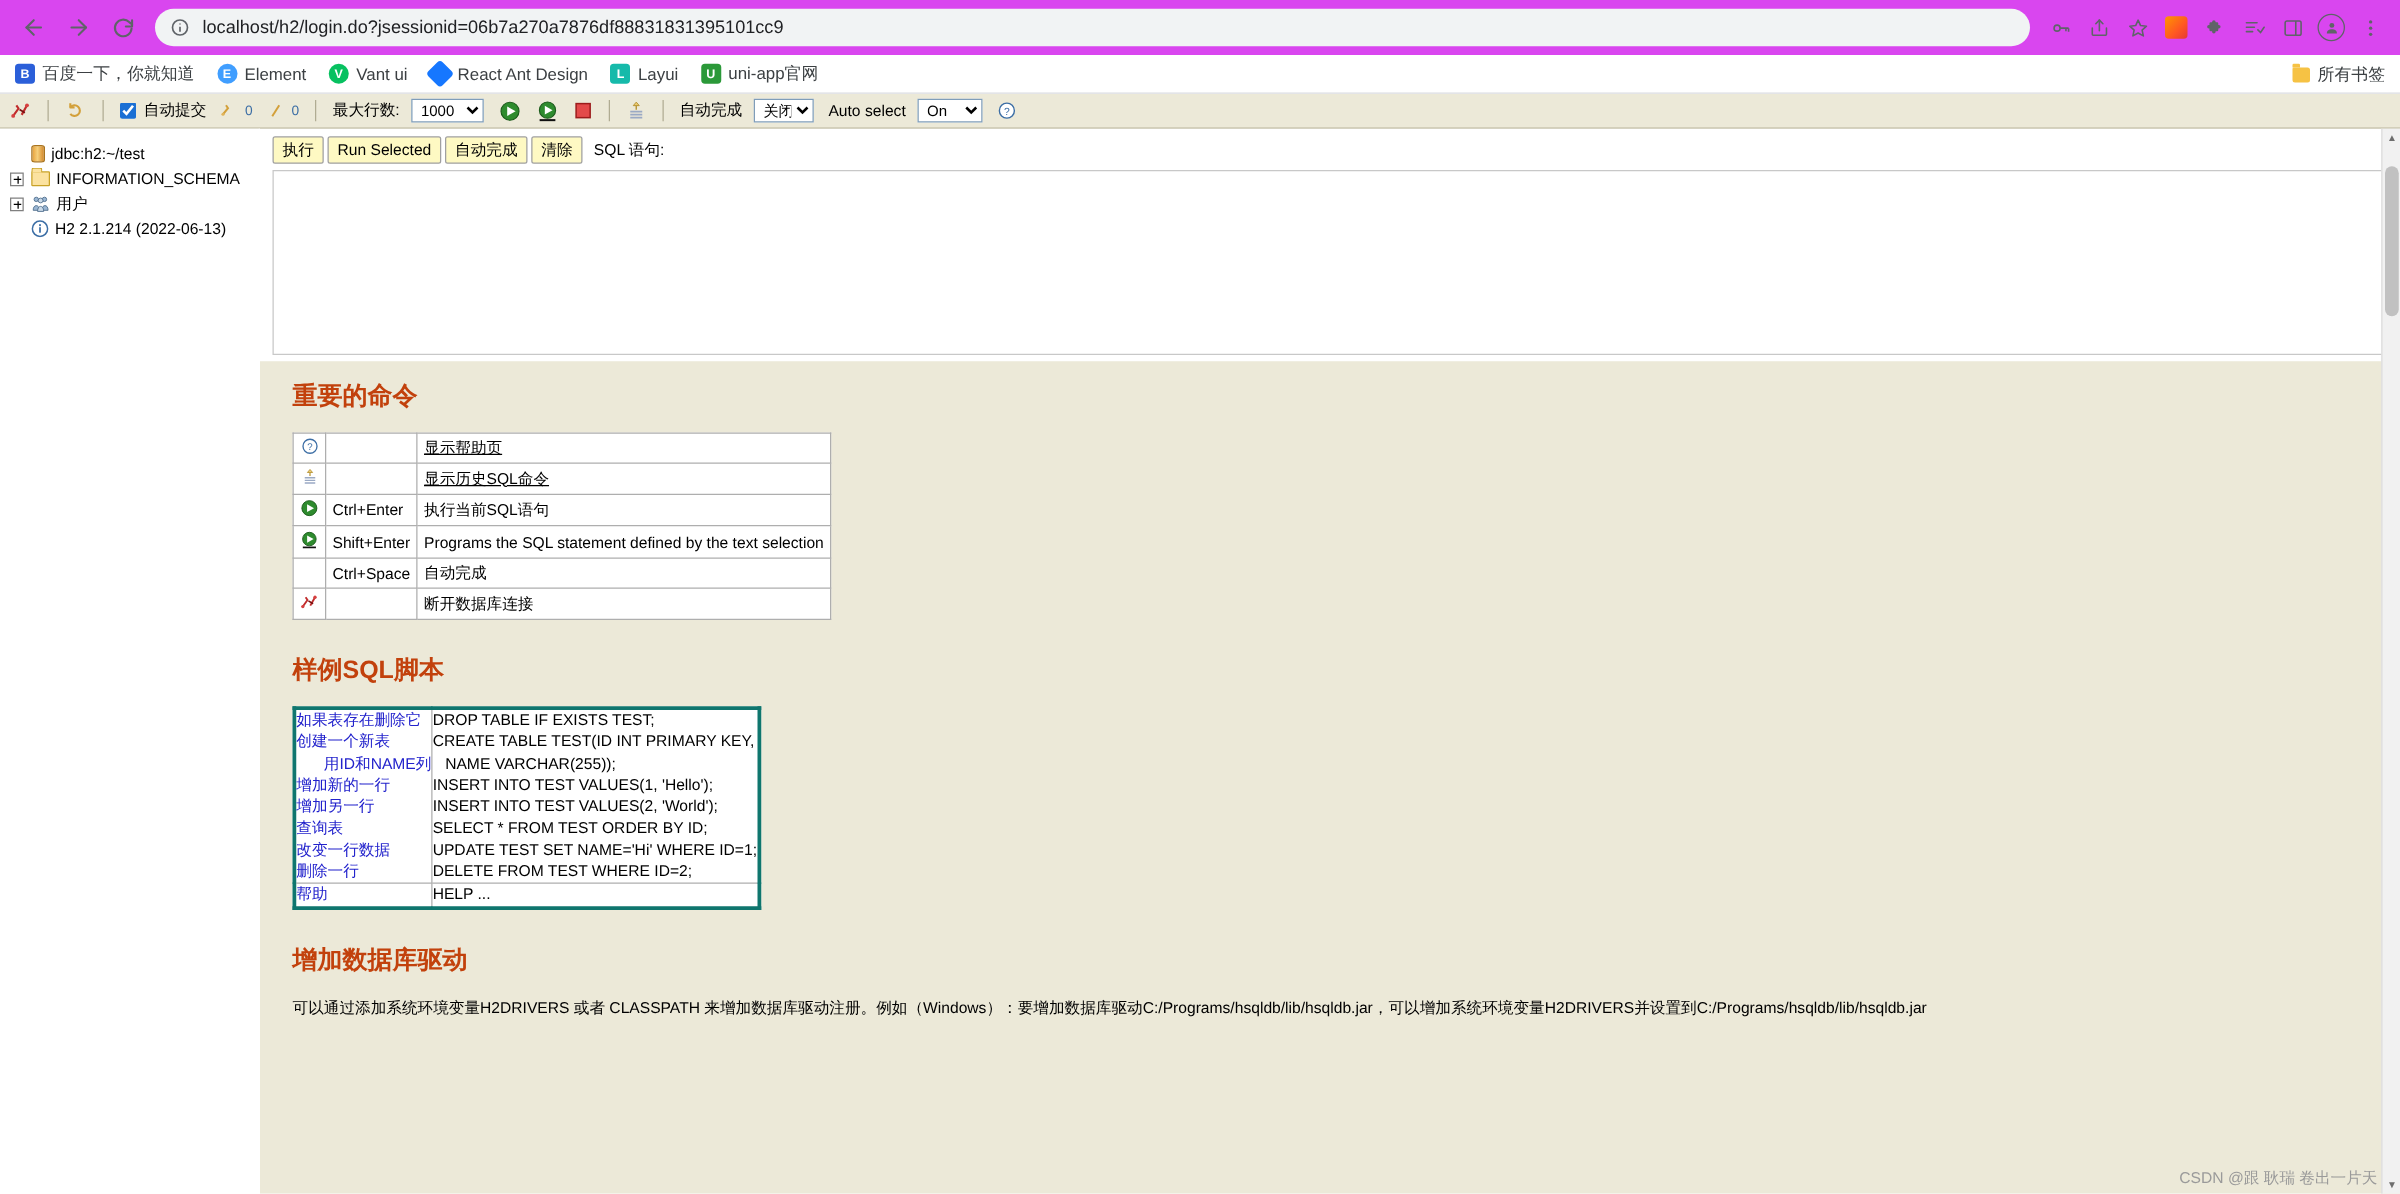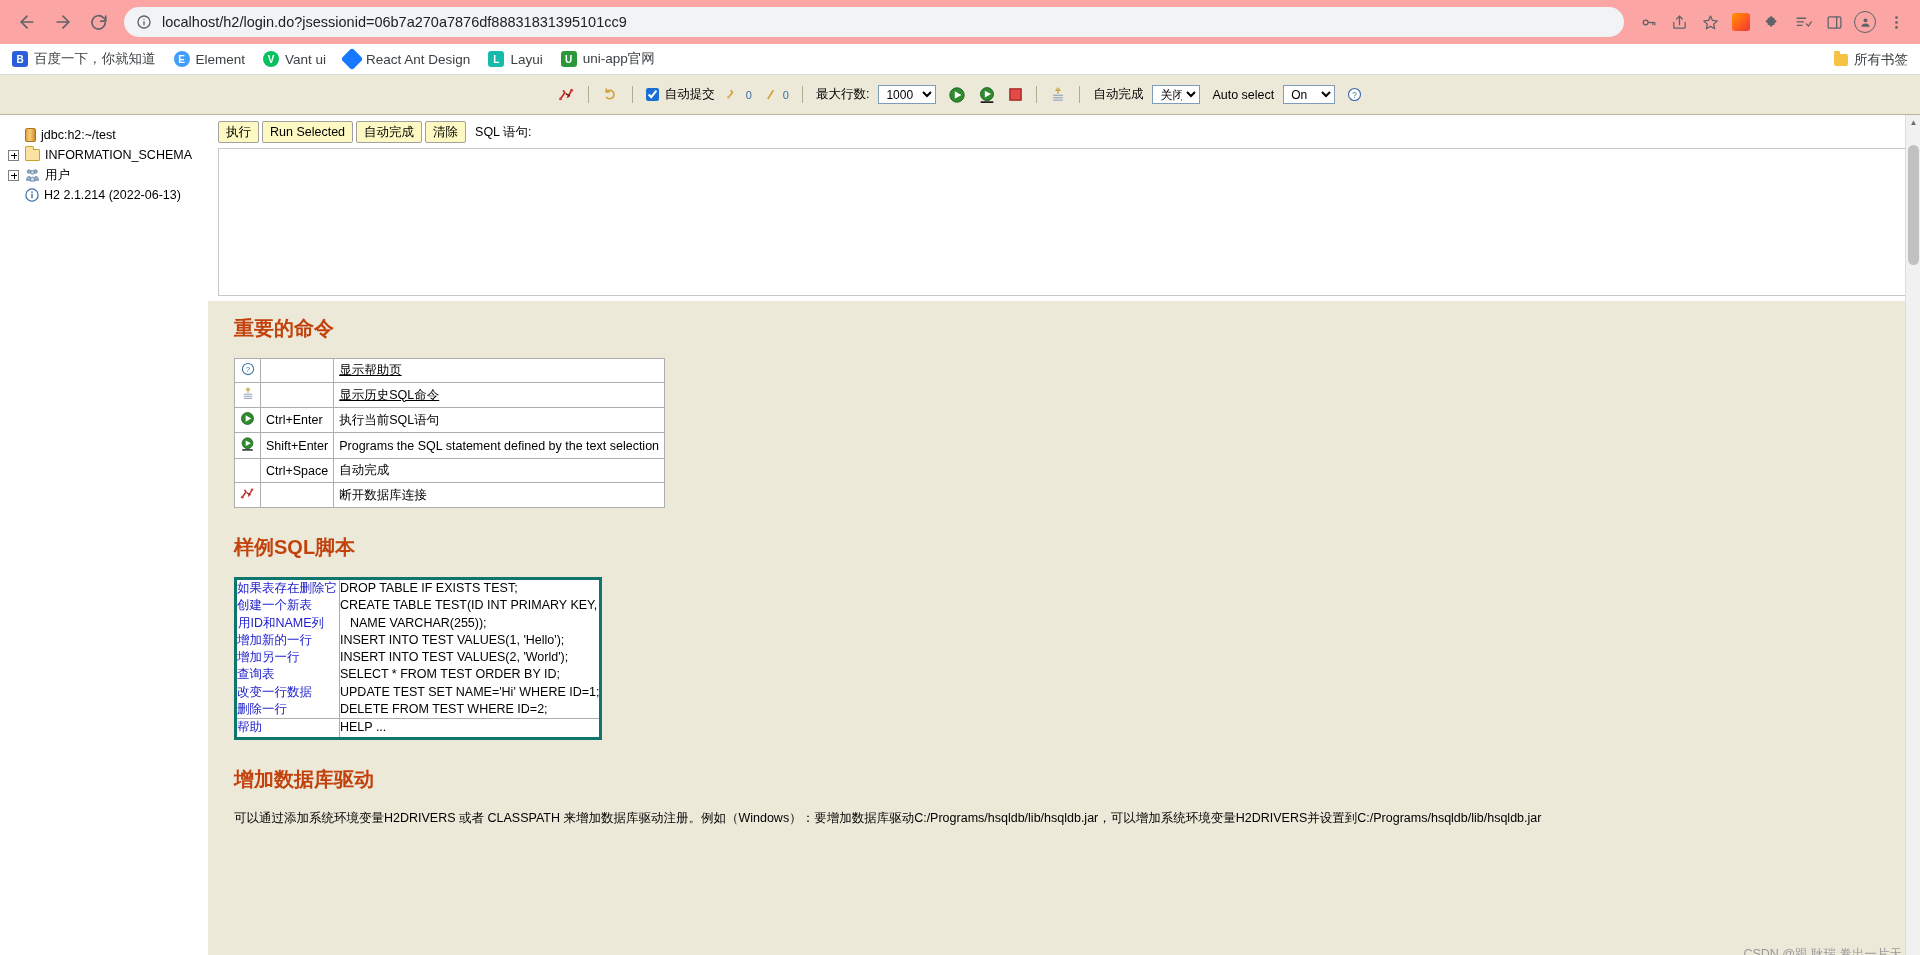"localhost/h2/login.do?jsessionid=06b7a27" .browser-top { background: #fca5a5 -> #d946ef }
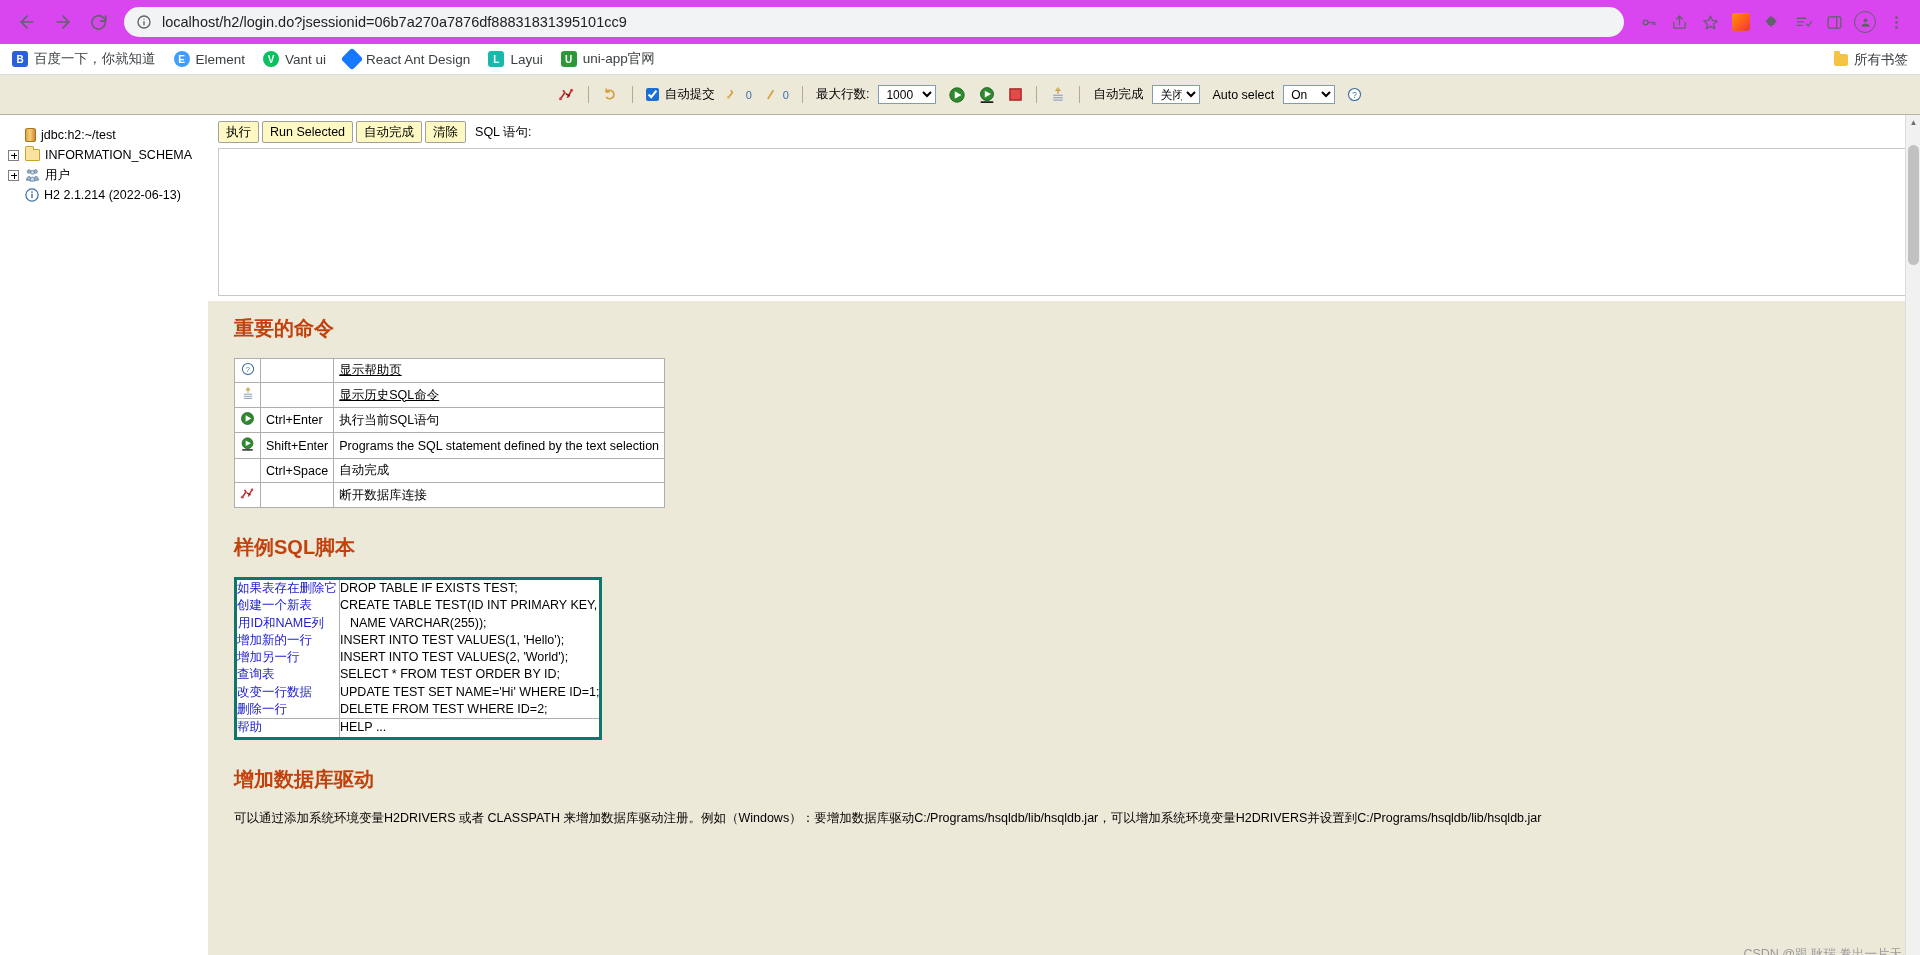"自动提交" .h2-toolbar { height: 40px -> 28px; justify-content: center -> none }
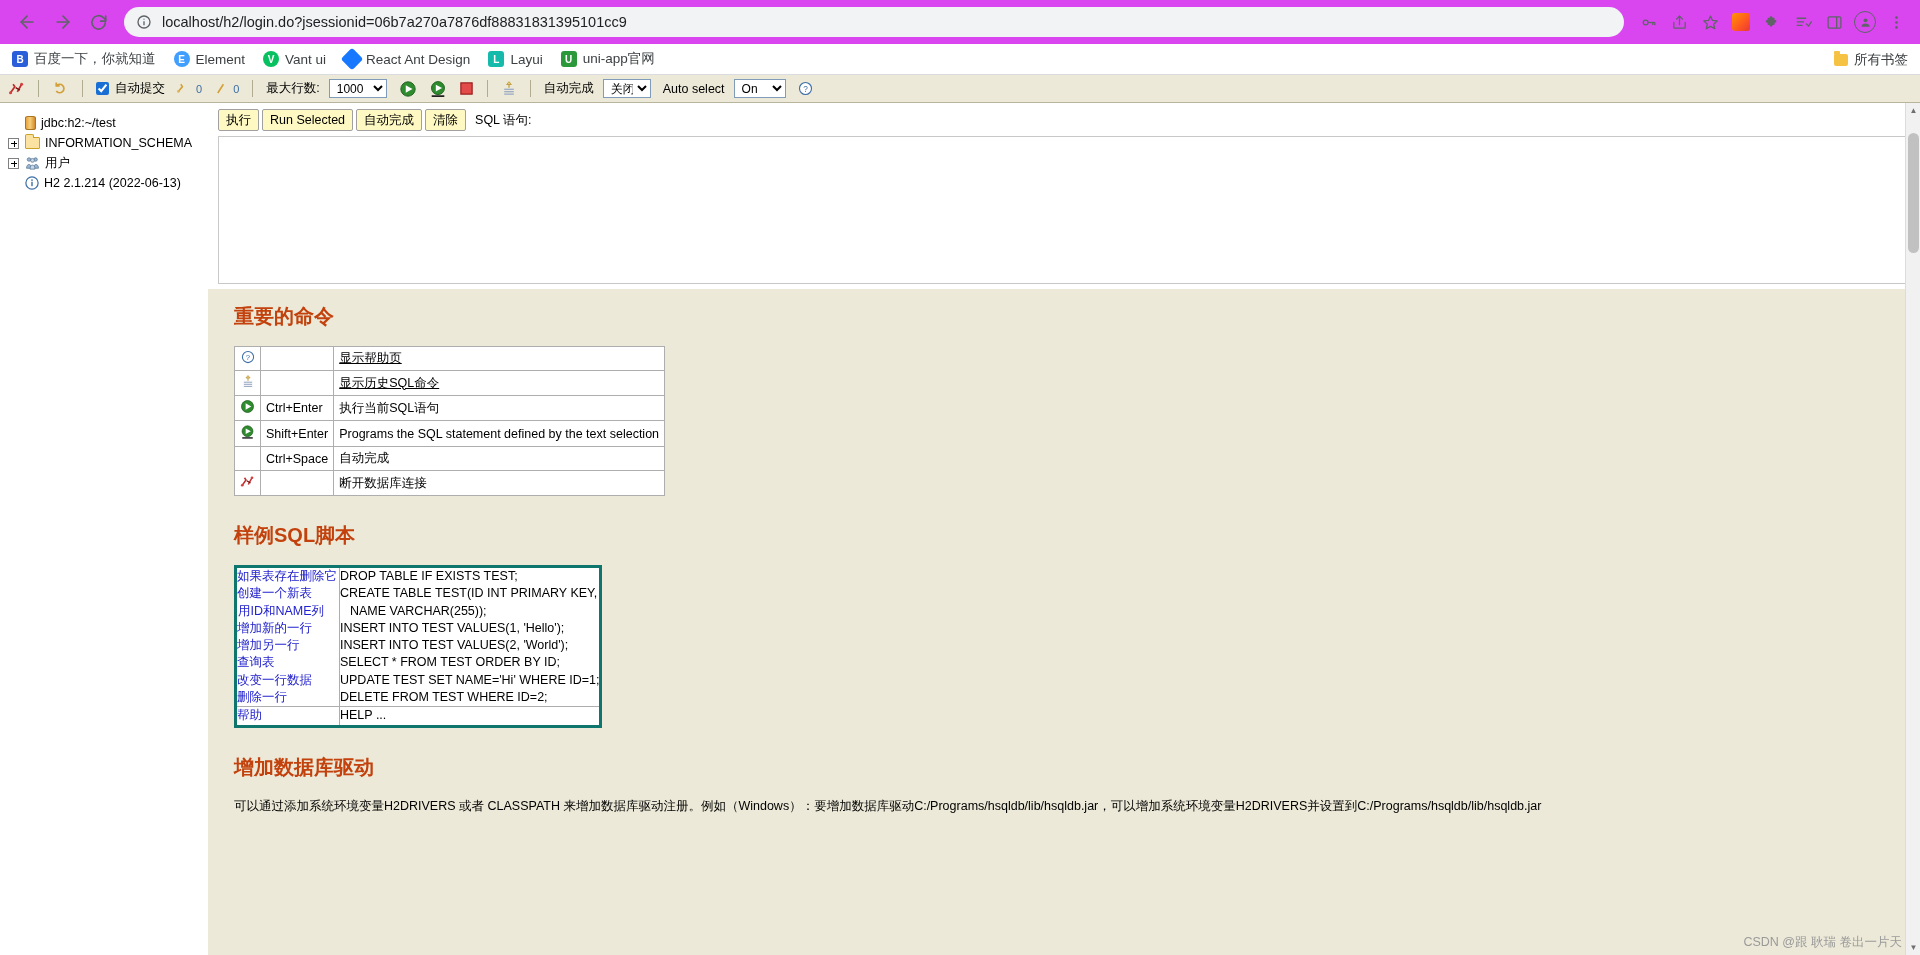"用ID和NAME列" .sc-left div.indent { padding-left: 1px -> 22px }
